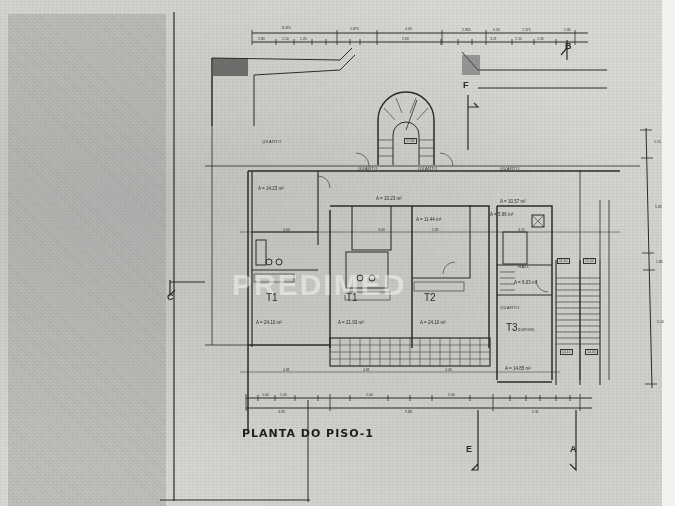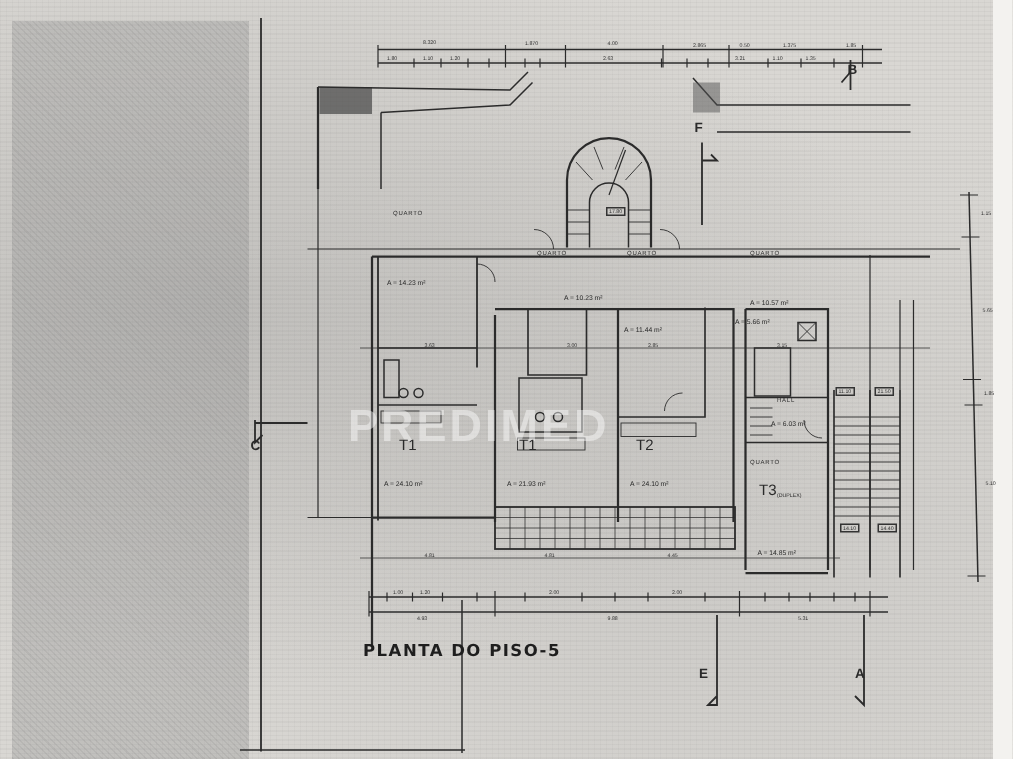"PLANTA DO PISO-5" div.title { text: PISO-5 -> PISO-1 }
